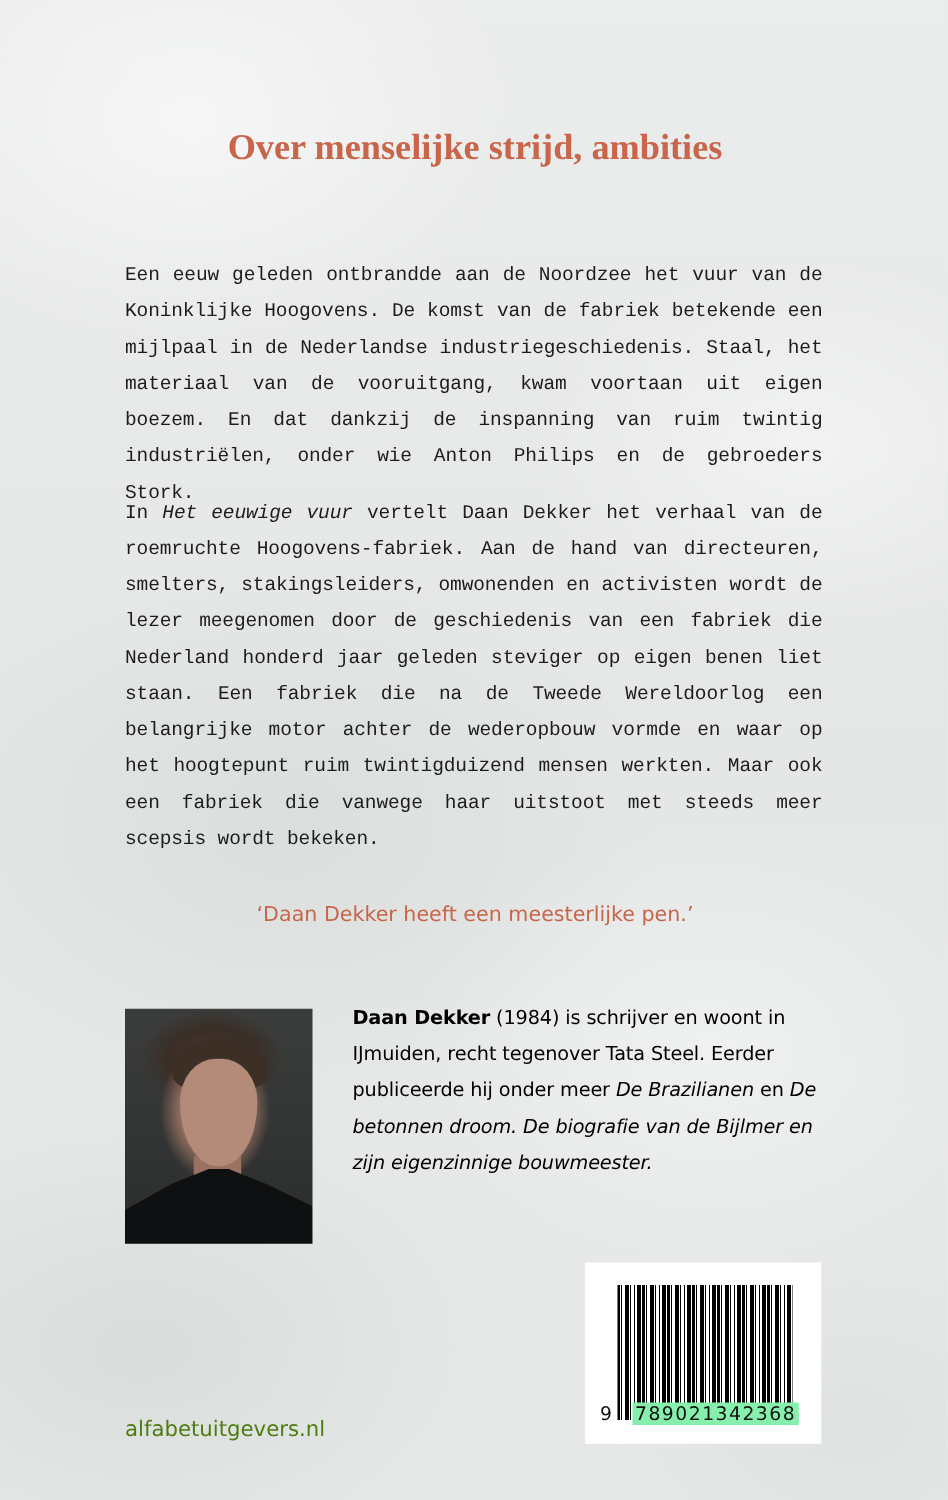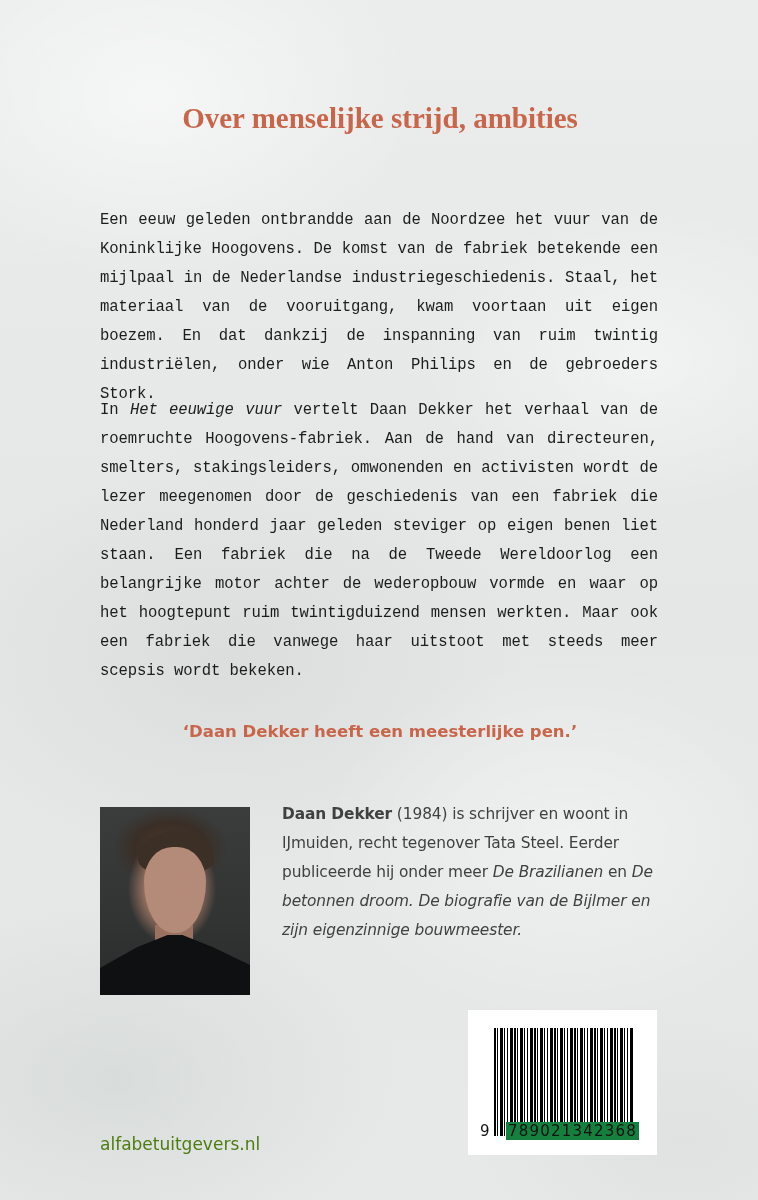"‘Daan Dekker heeft een meesterlijke" .quote span { font-weight: bold -> none }
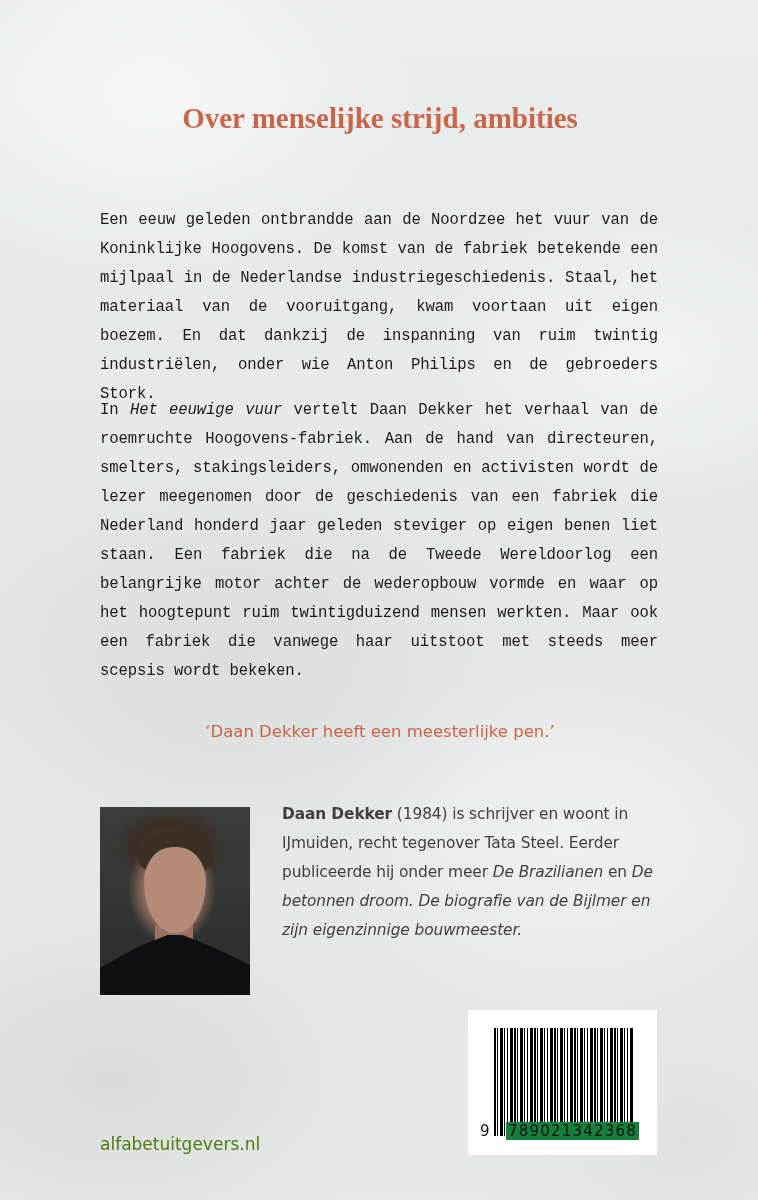"Daan Dekker (1984) is schrijver" .bio { color: #404040 -> #000000 }
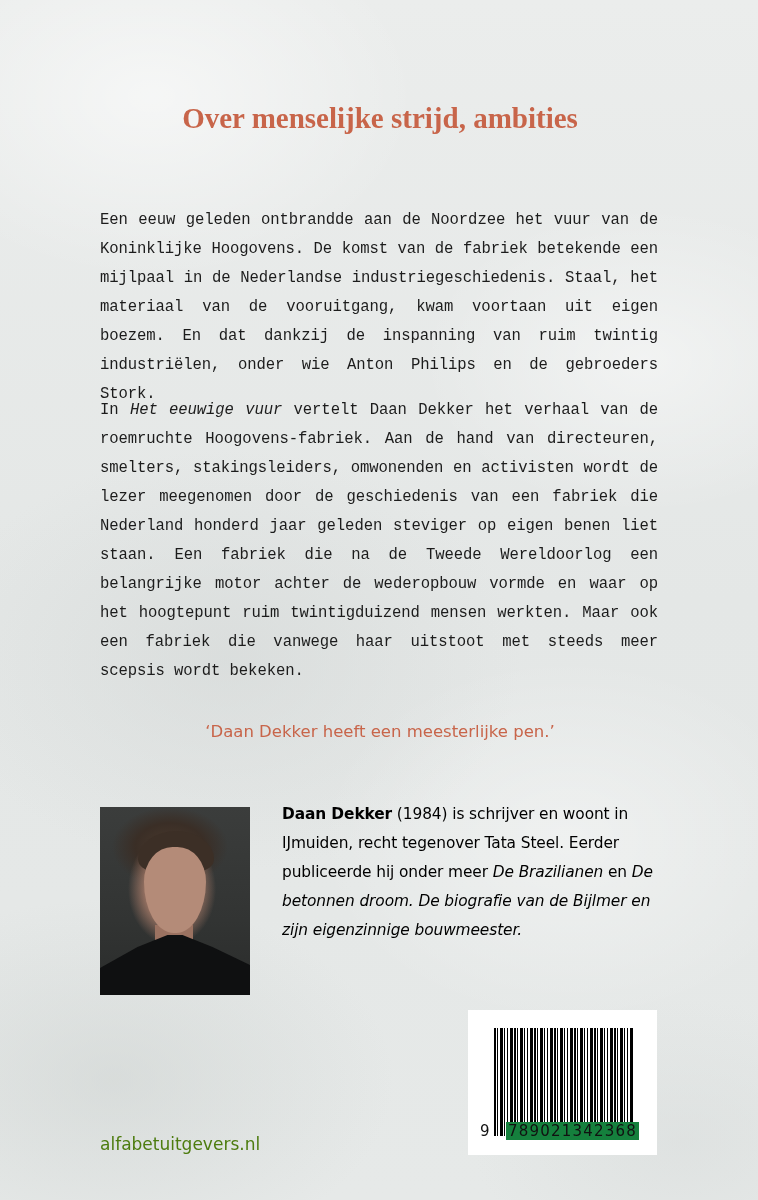"789021342368" .barcode-digits .rest { background: #15803d -> #86efac }
